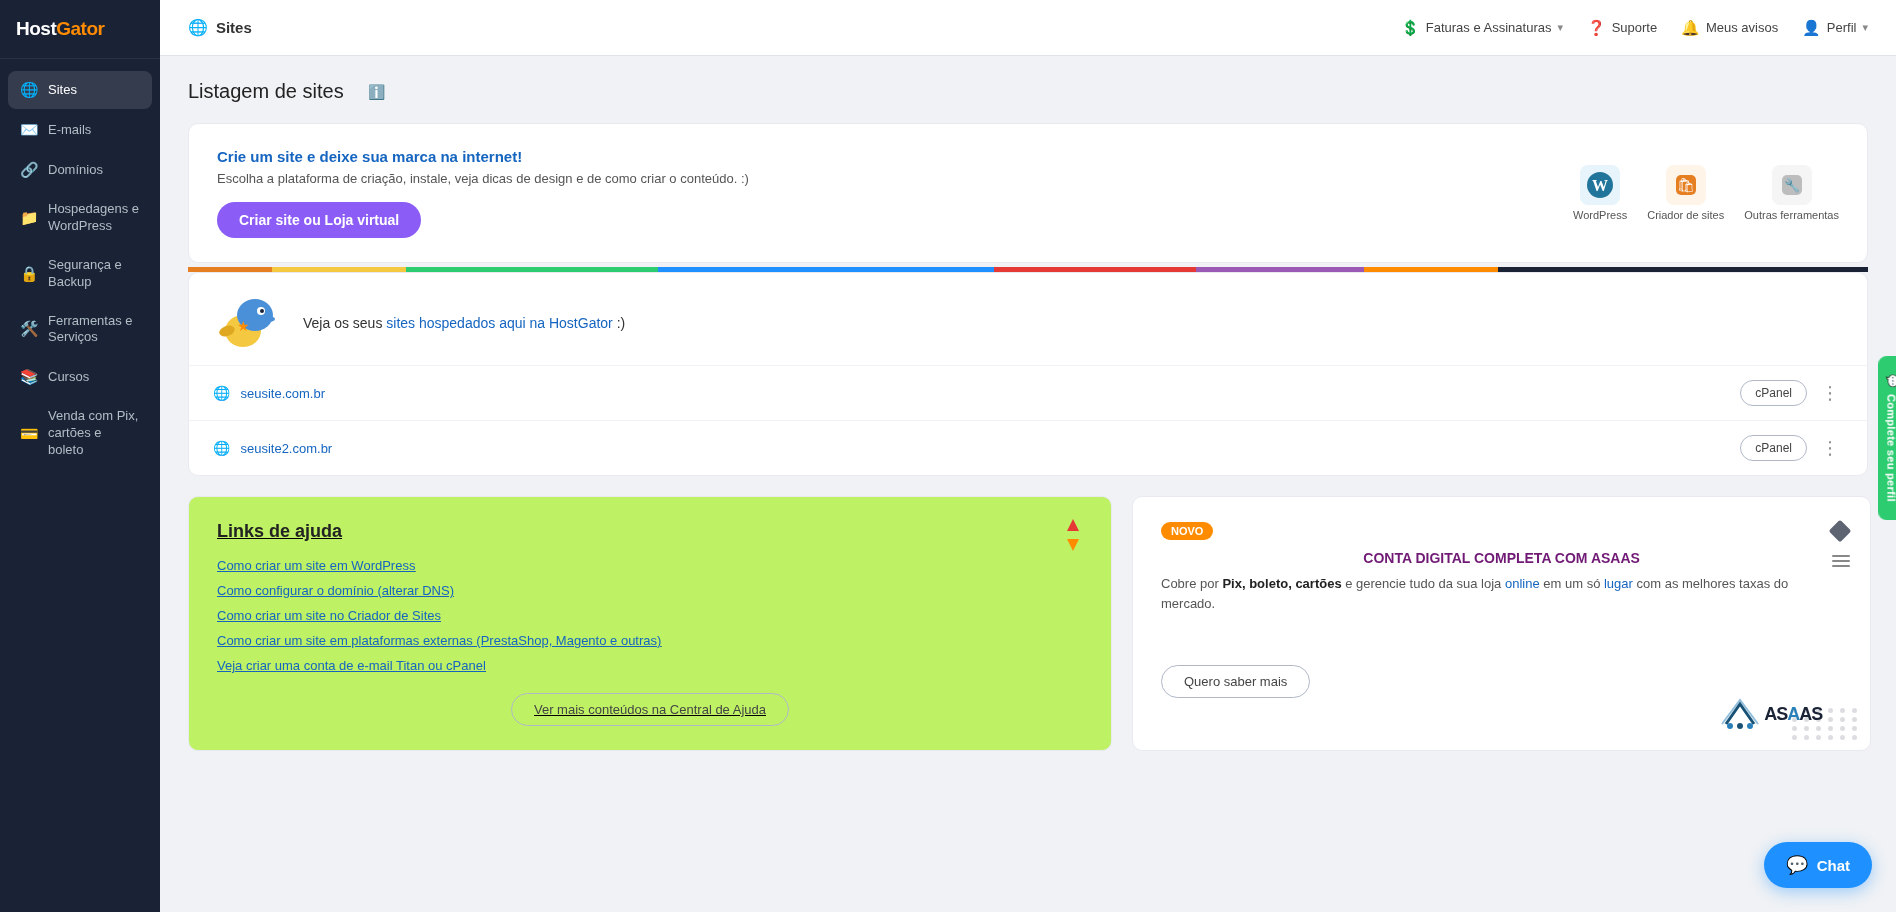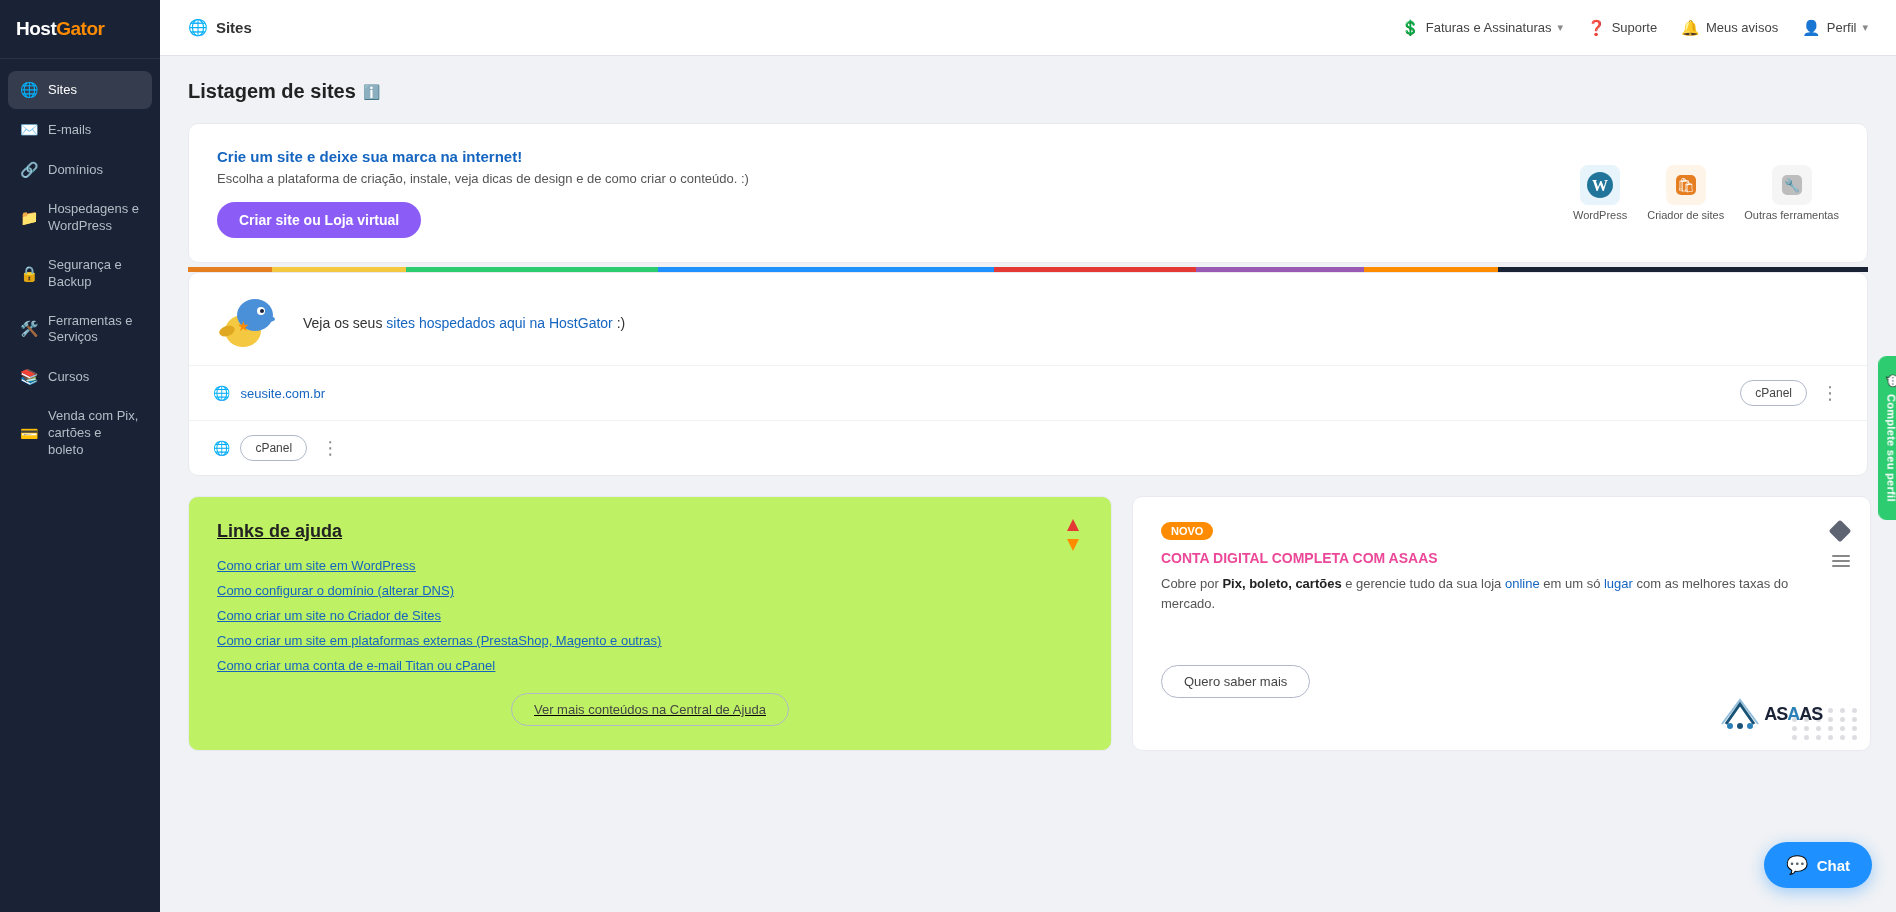"Listagem de sites" .page-title { font-weight: 700 -> 400; gap: 8px -> 25px }
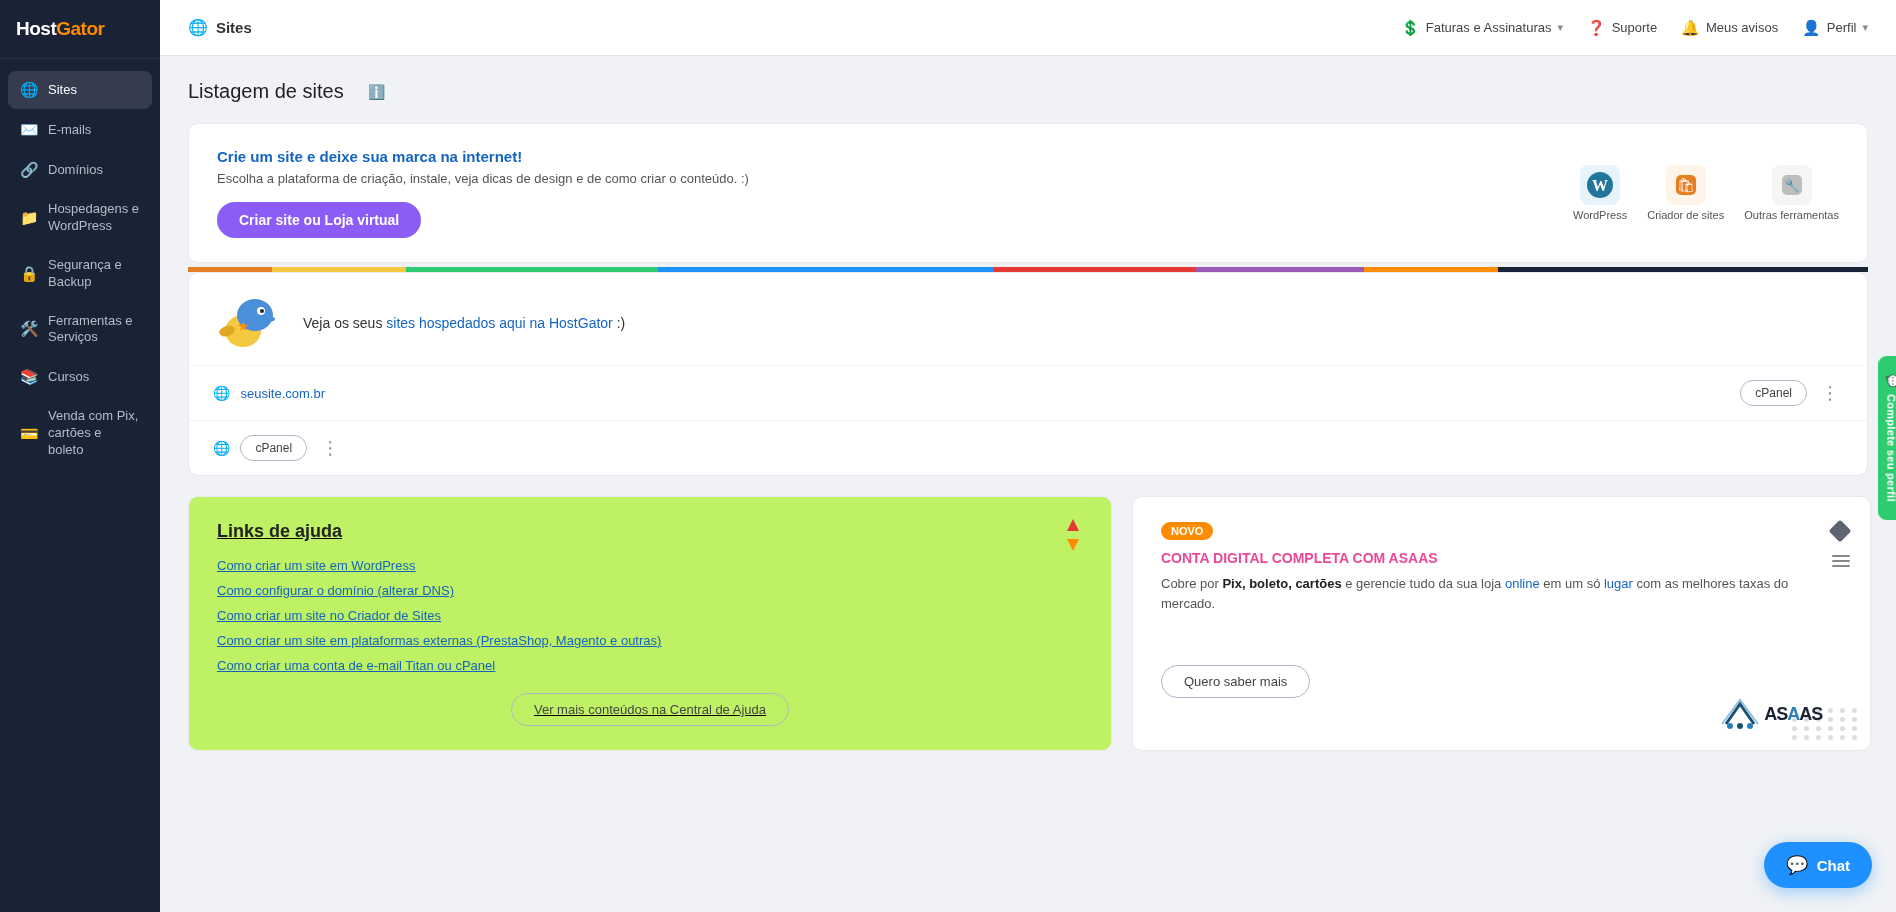"seusite2.com.br" a.domain { html: none -> <a>seusite2.com.br</a> }
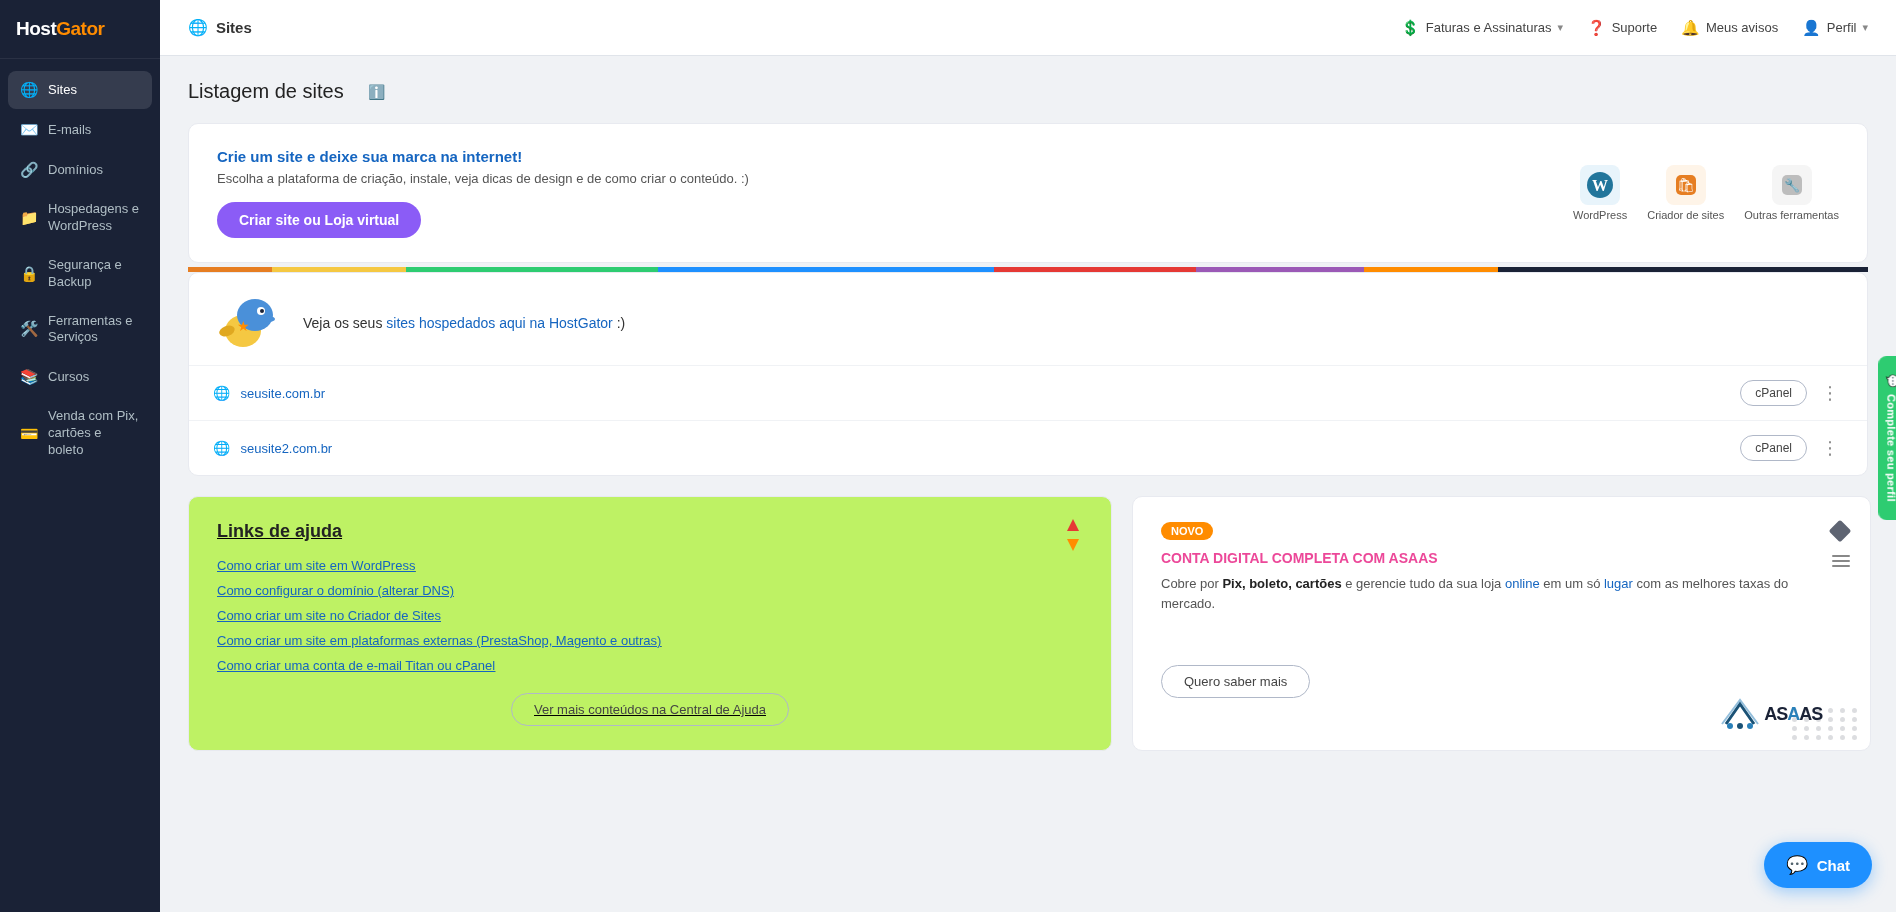"CONTA DIGITAL COMPLETA COM ASAAS" .promo-card h4 { color: #ec4899 -> #701a75; text-align: none -> center }
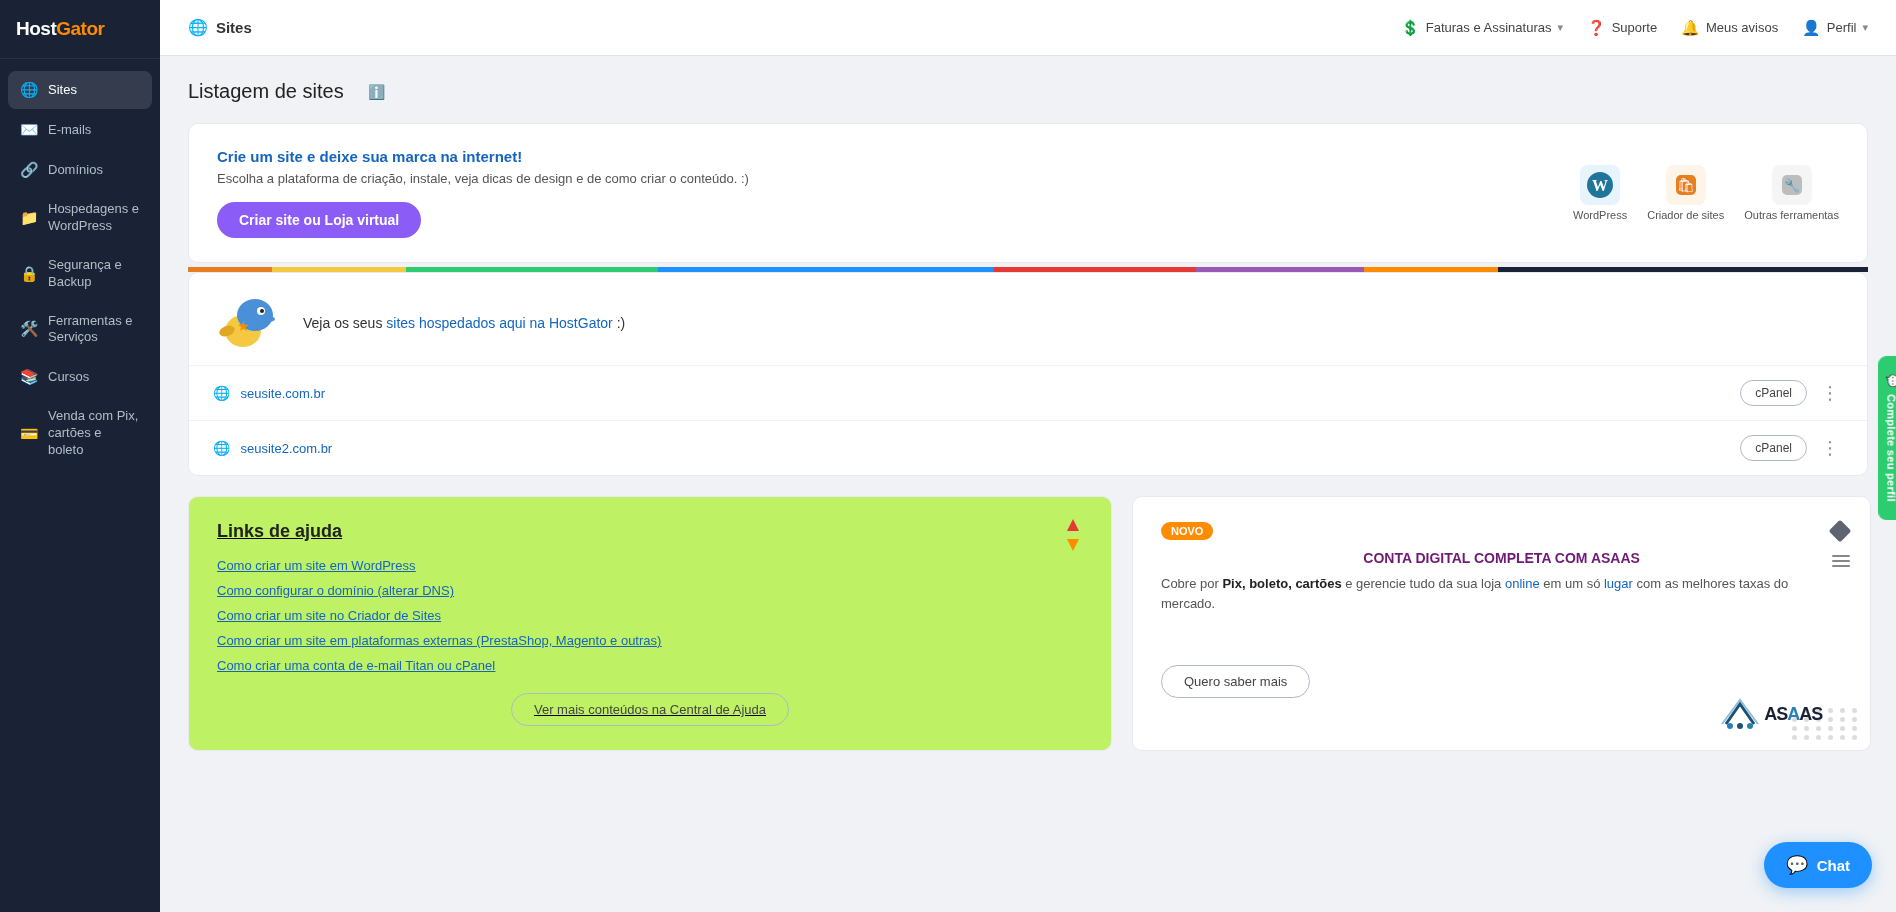"Como criar uma conta de" a.help-link { text: Como -> Veja }
